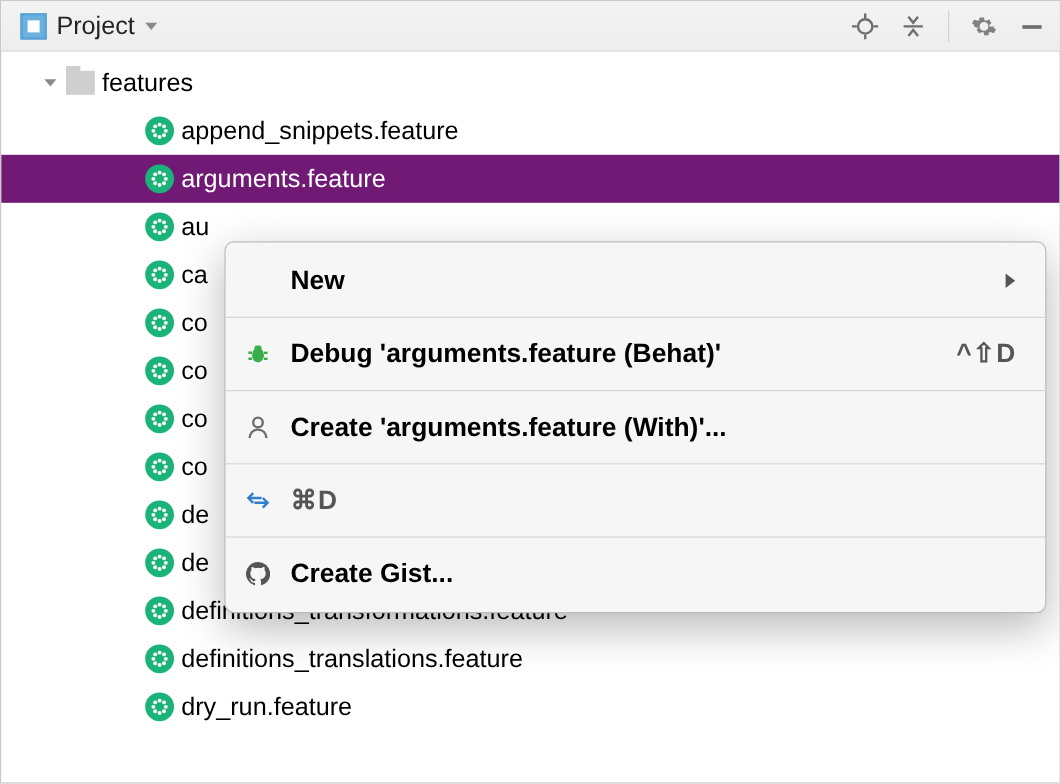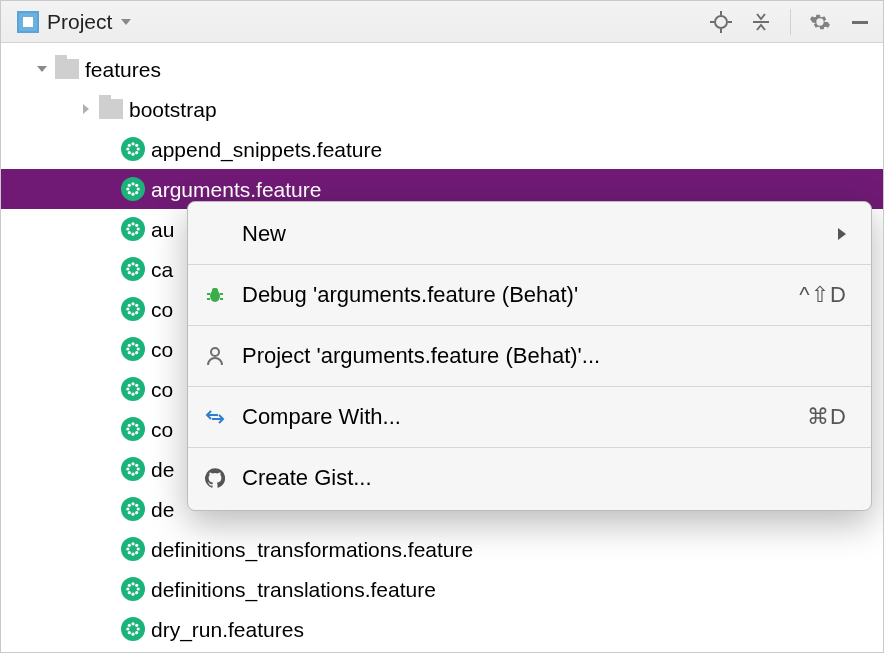"bootstrap" div.row { html: <div> <span></span> <span> <svg> <path></path> </svg> </span> <span> <span></span> </span> <span>bootstrap</span> </div> -> none }
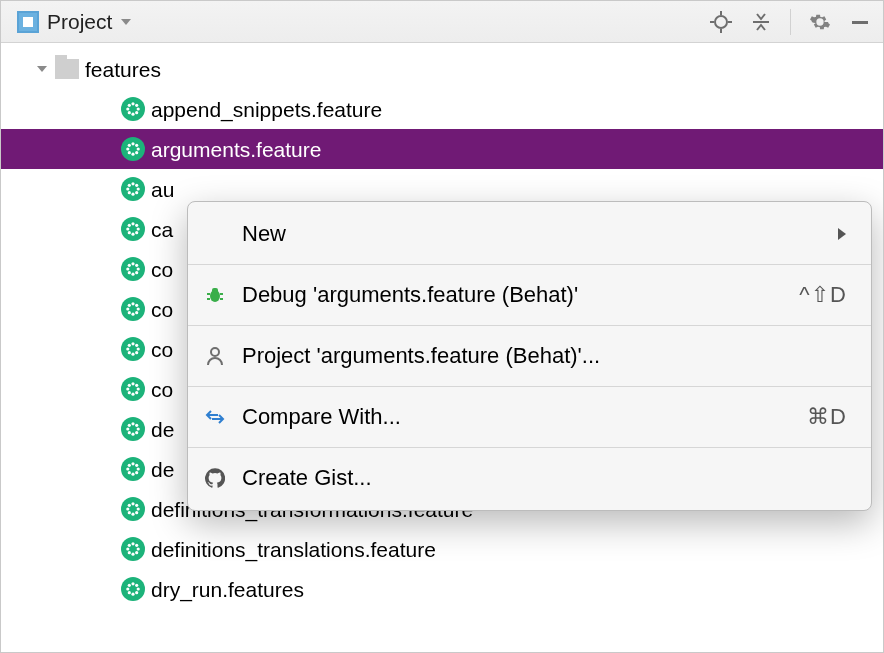"New" .cm-row { font-weight: none -> bold }
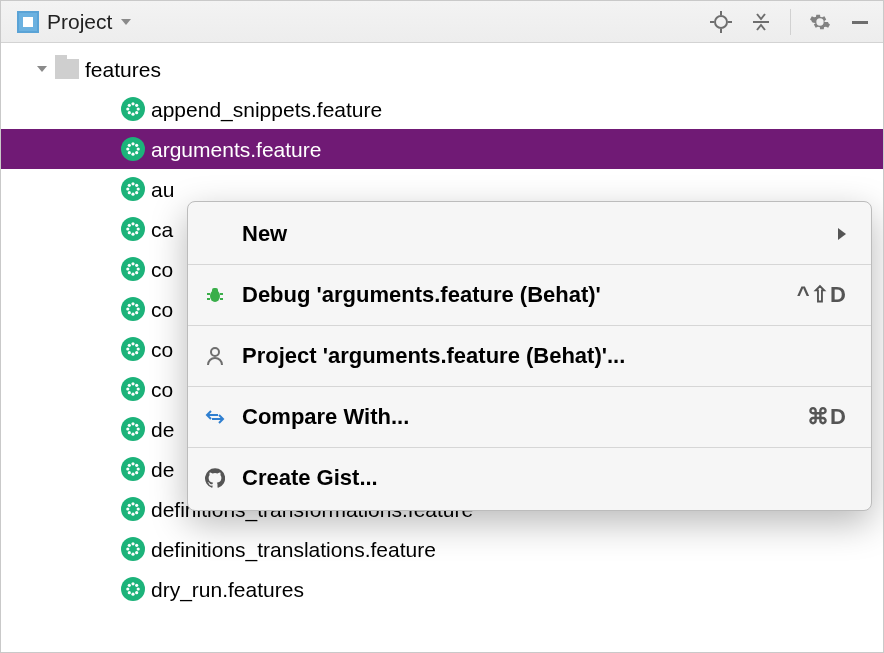"Project 'arguments.feature (Behat)'..." span.cm-label { text: Project 'arguments.feature (Behat -> Create 'arguments.feature (With }
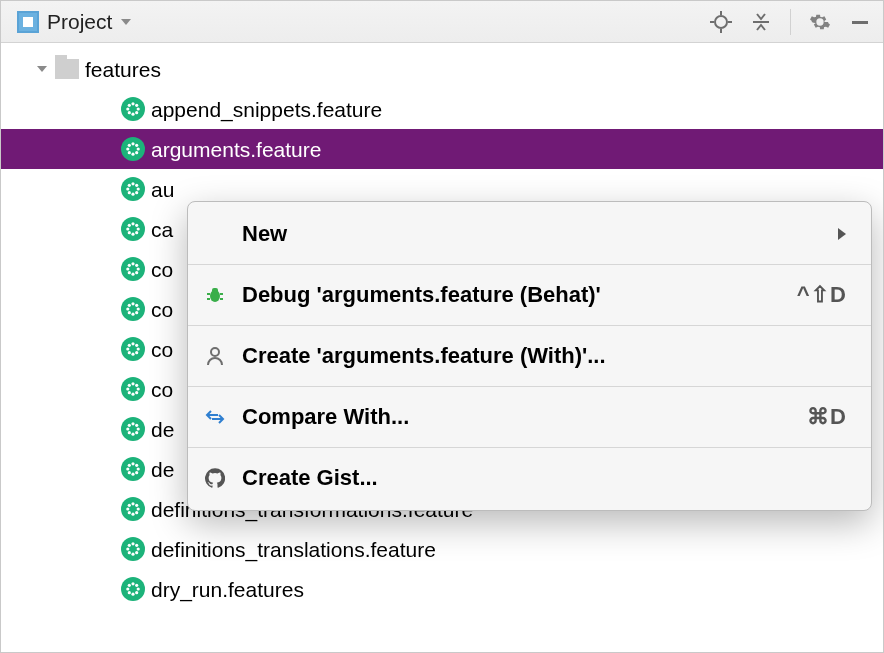"Compare With..." span.cm-label { html: <span>Compare With...</span> -> none }
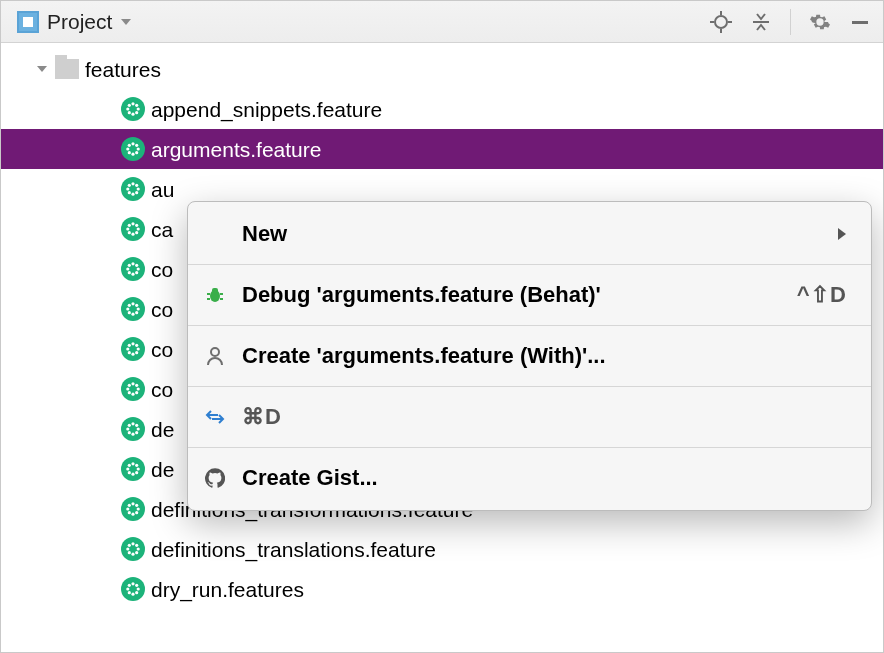"dry_run.features" span.label { text: run.features -> run.feature }
